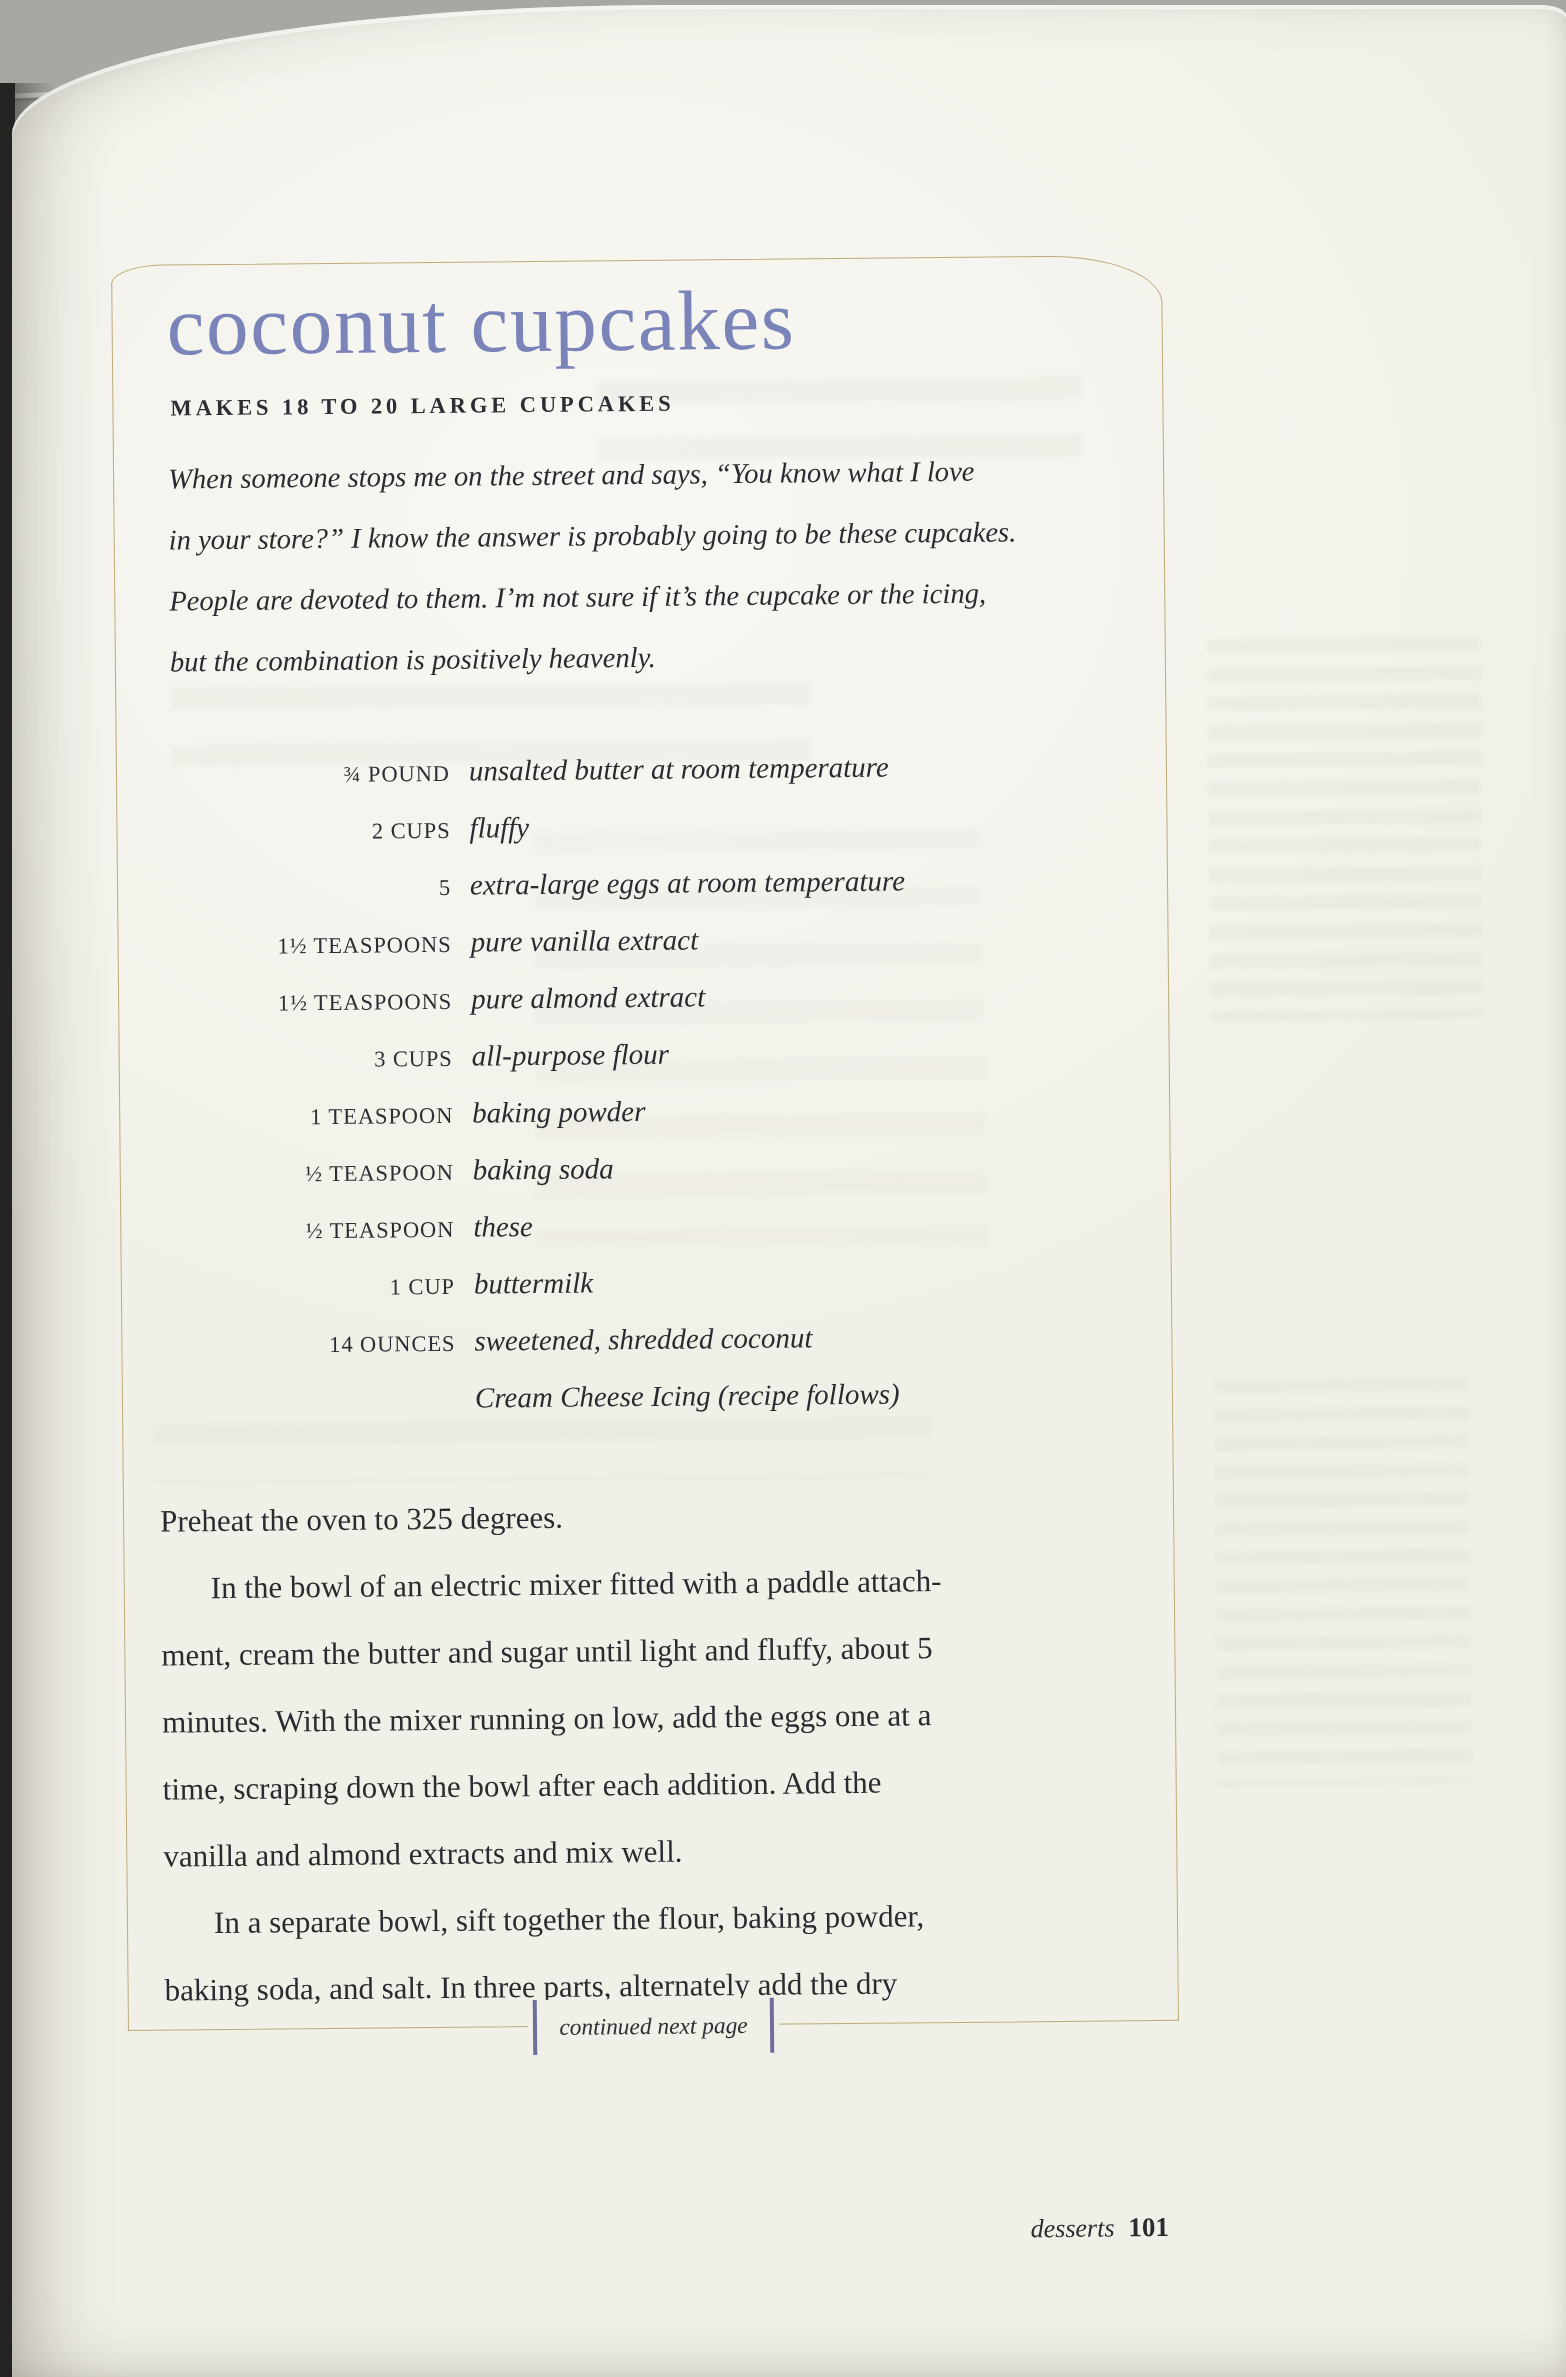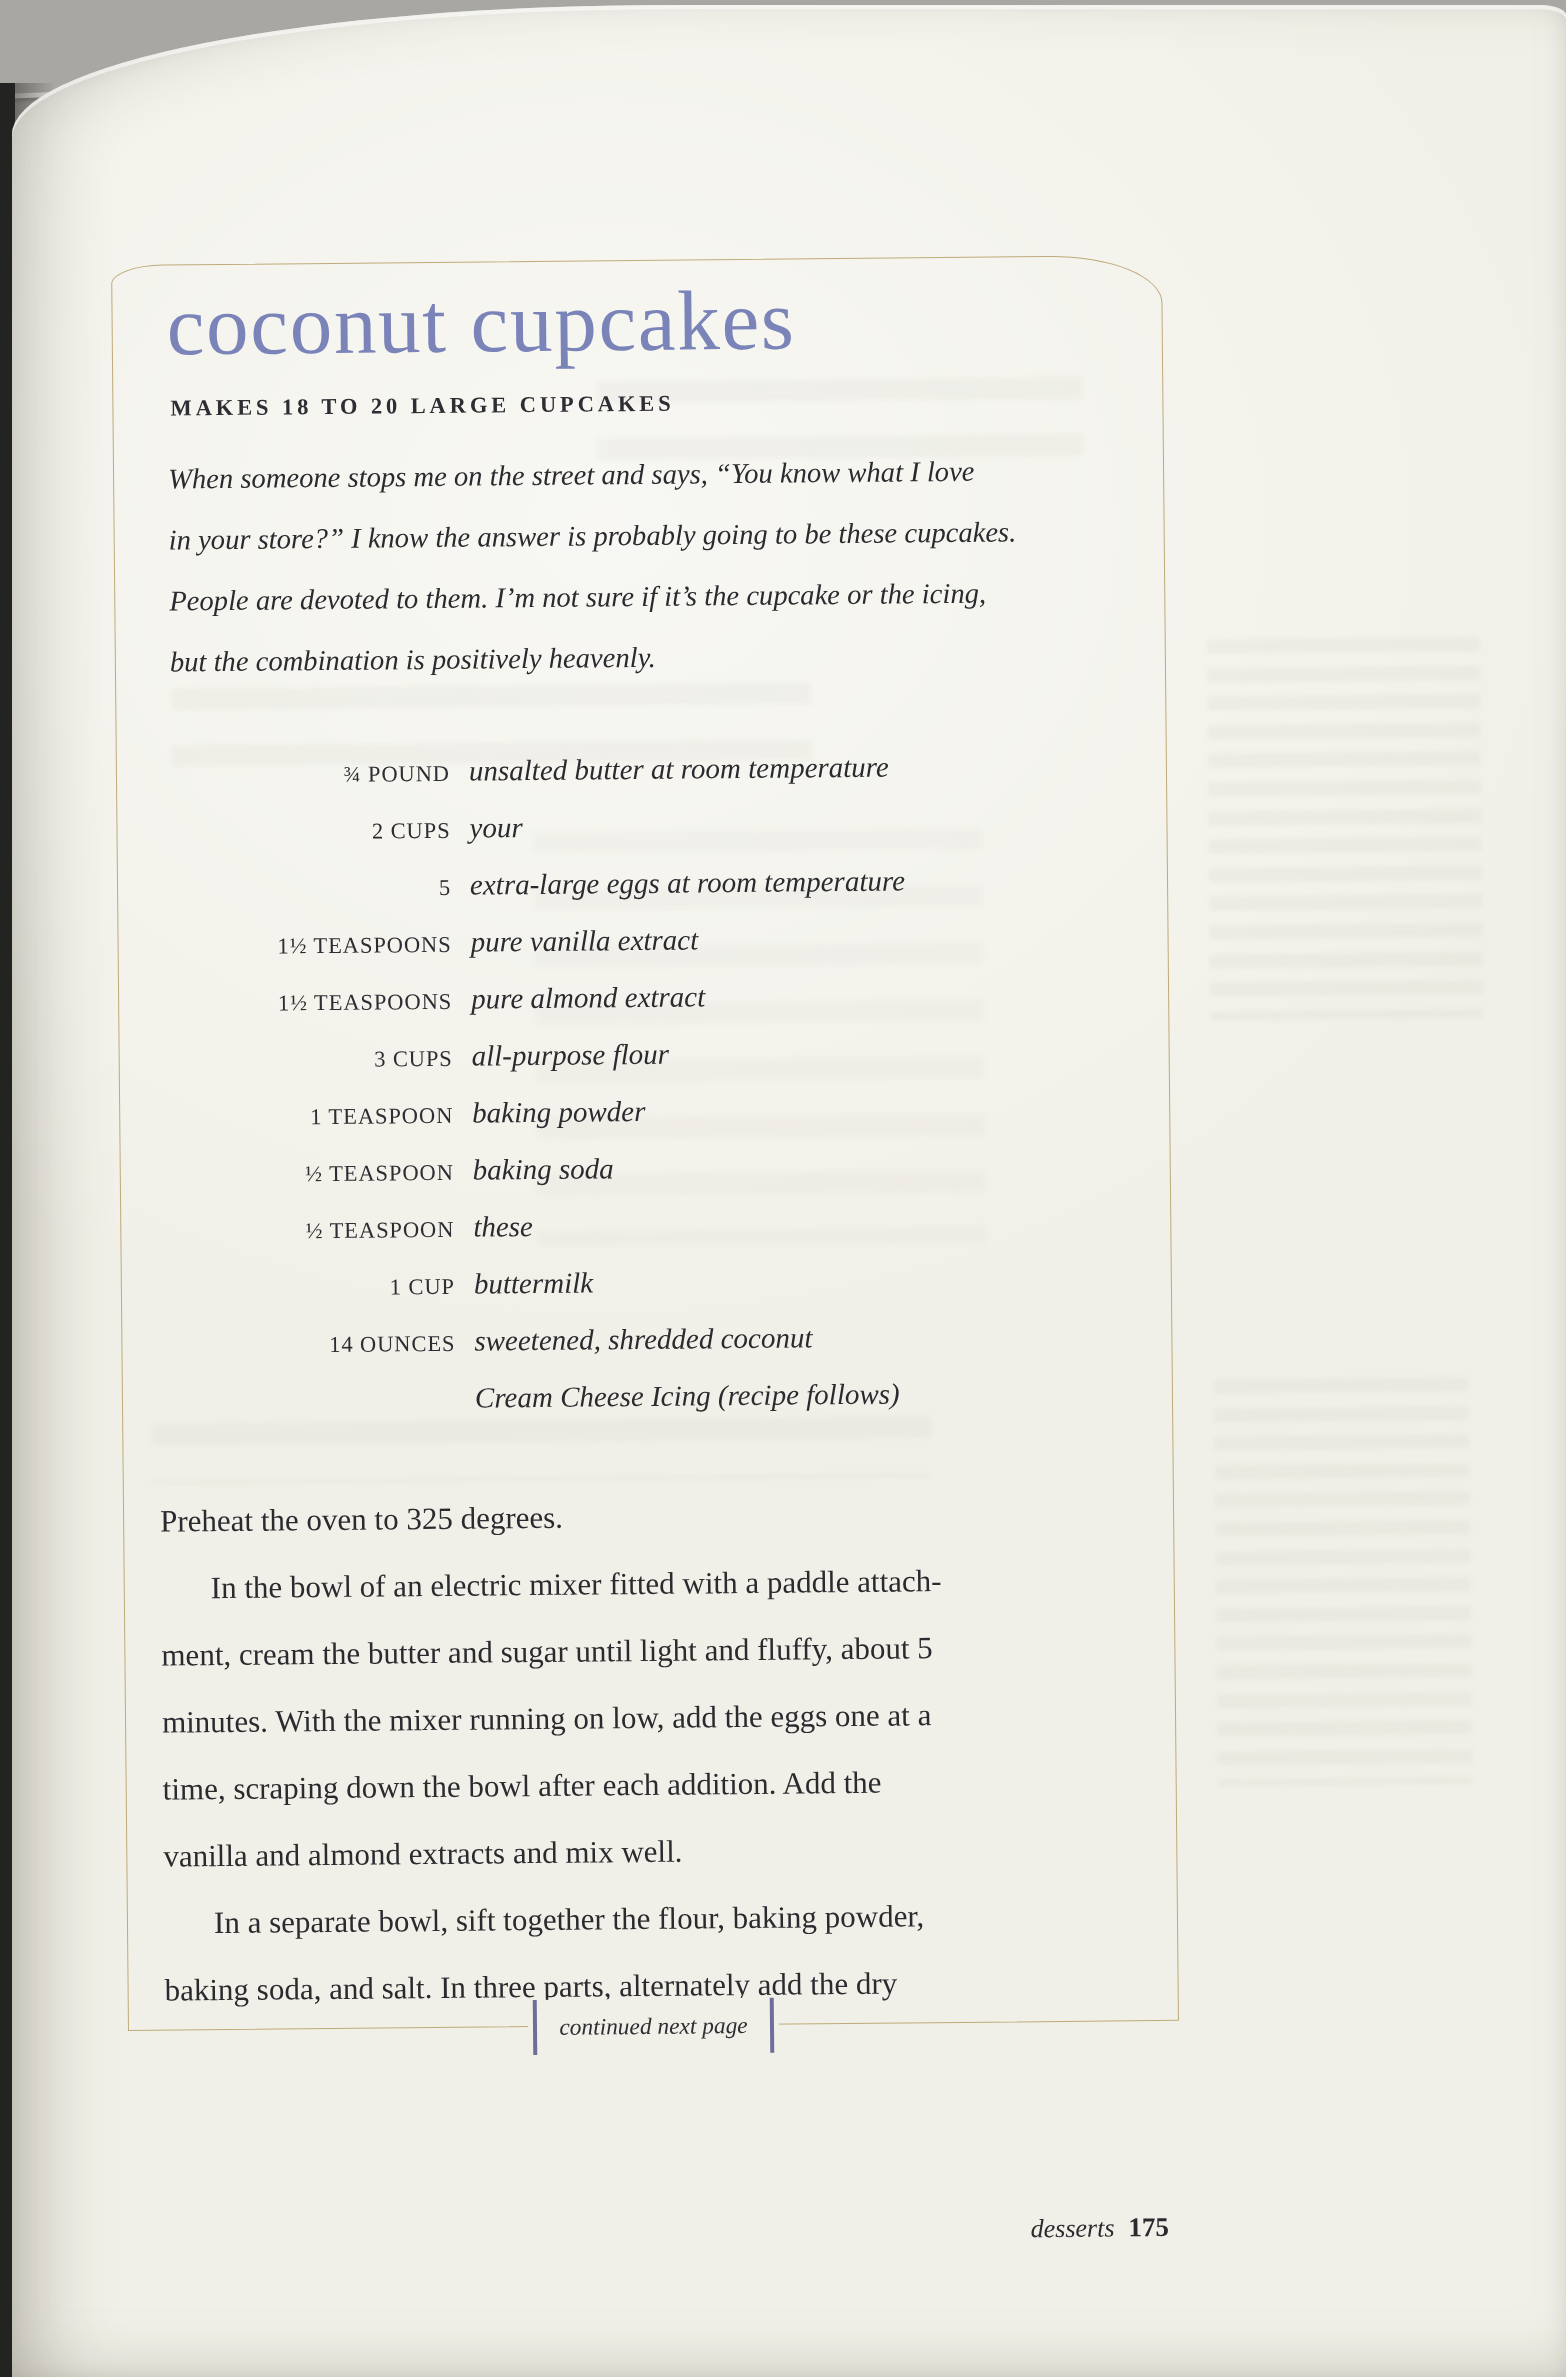"your" span.ing-item { text: your -> fluffy }
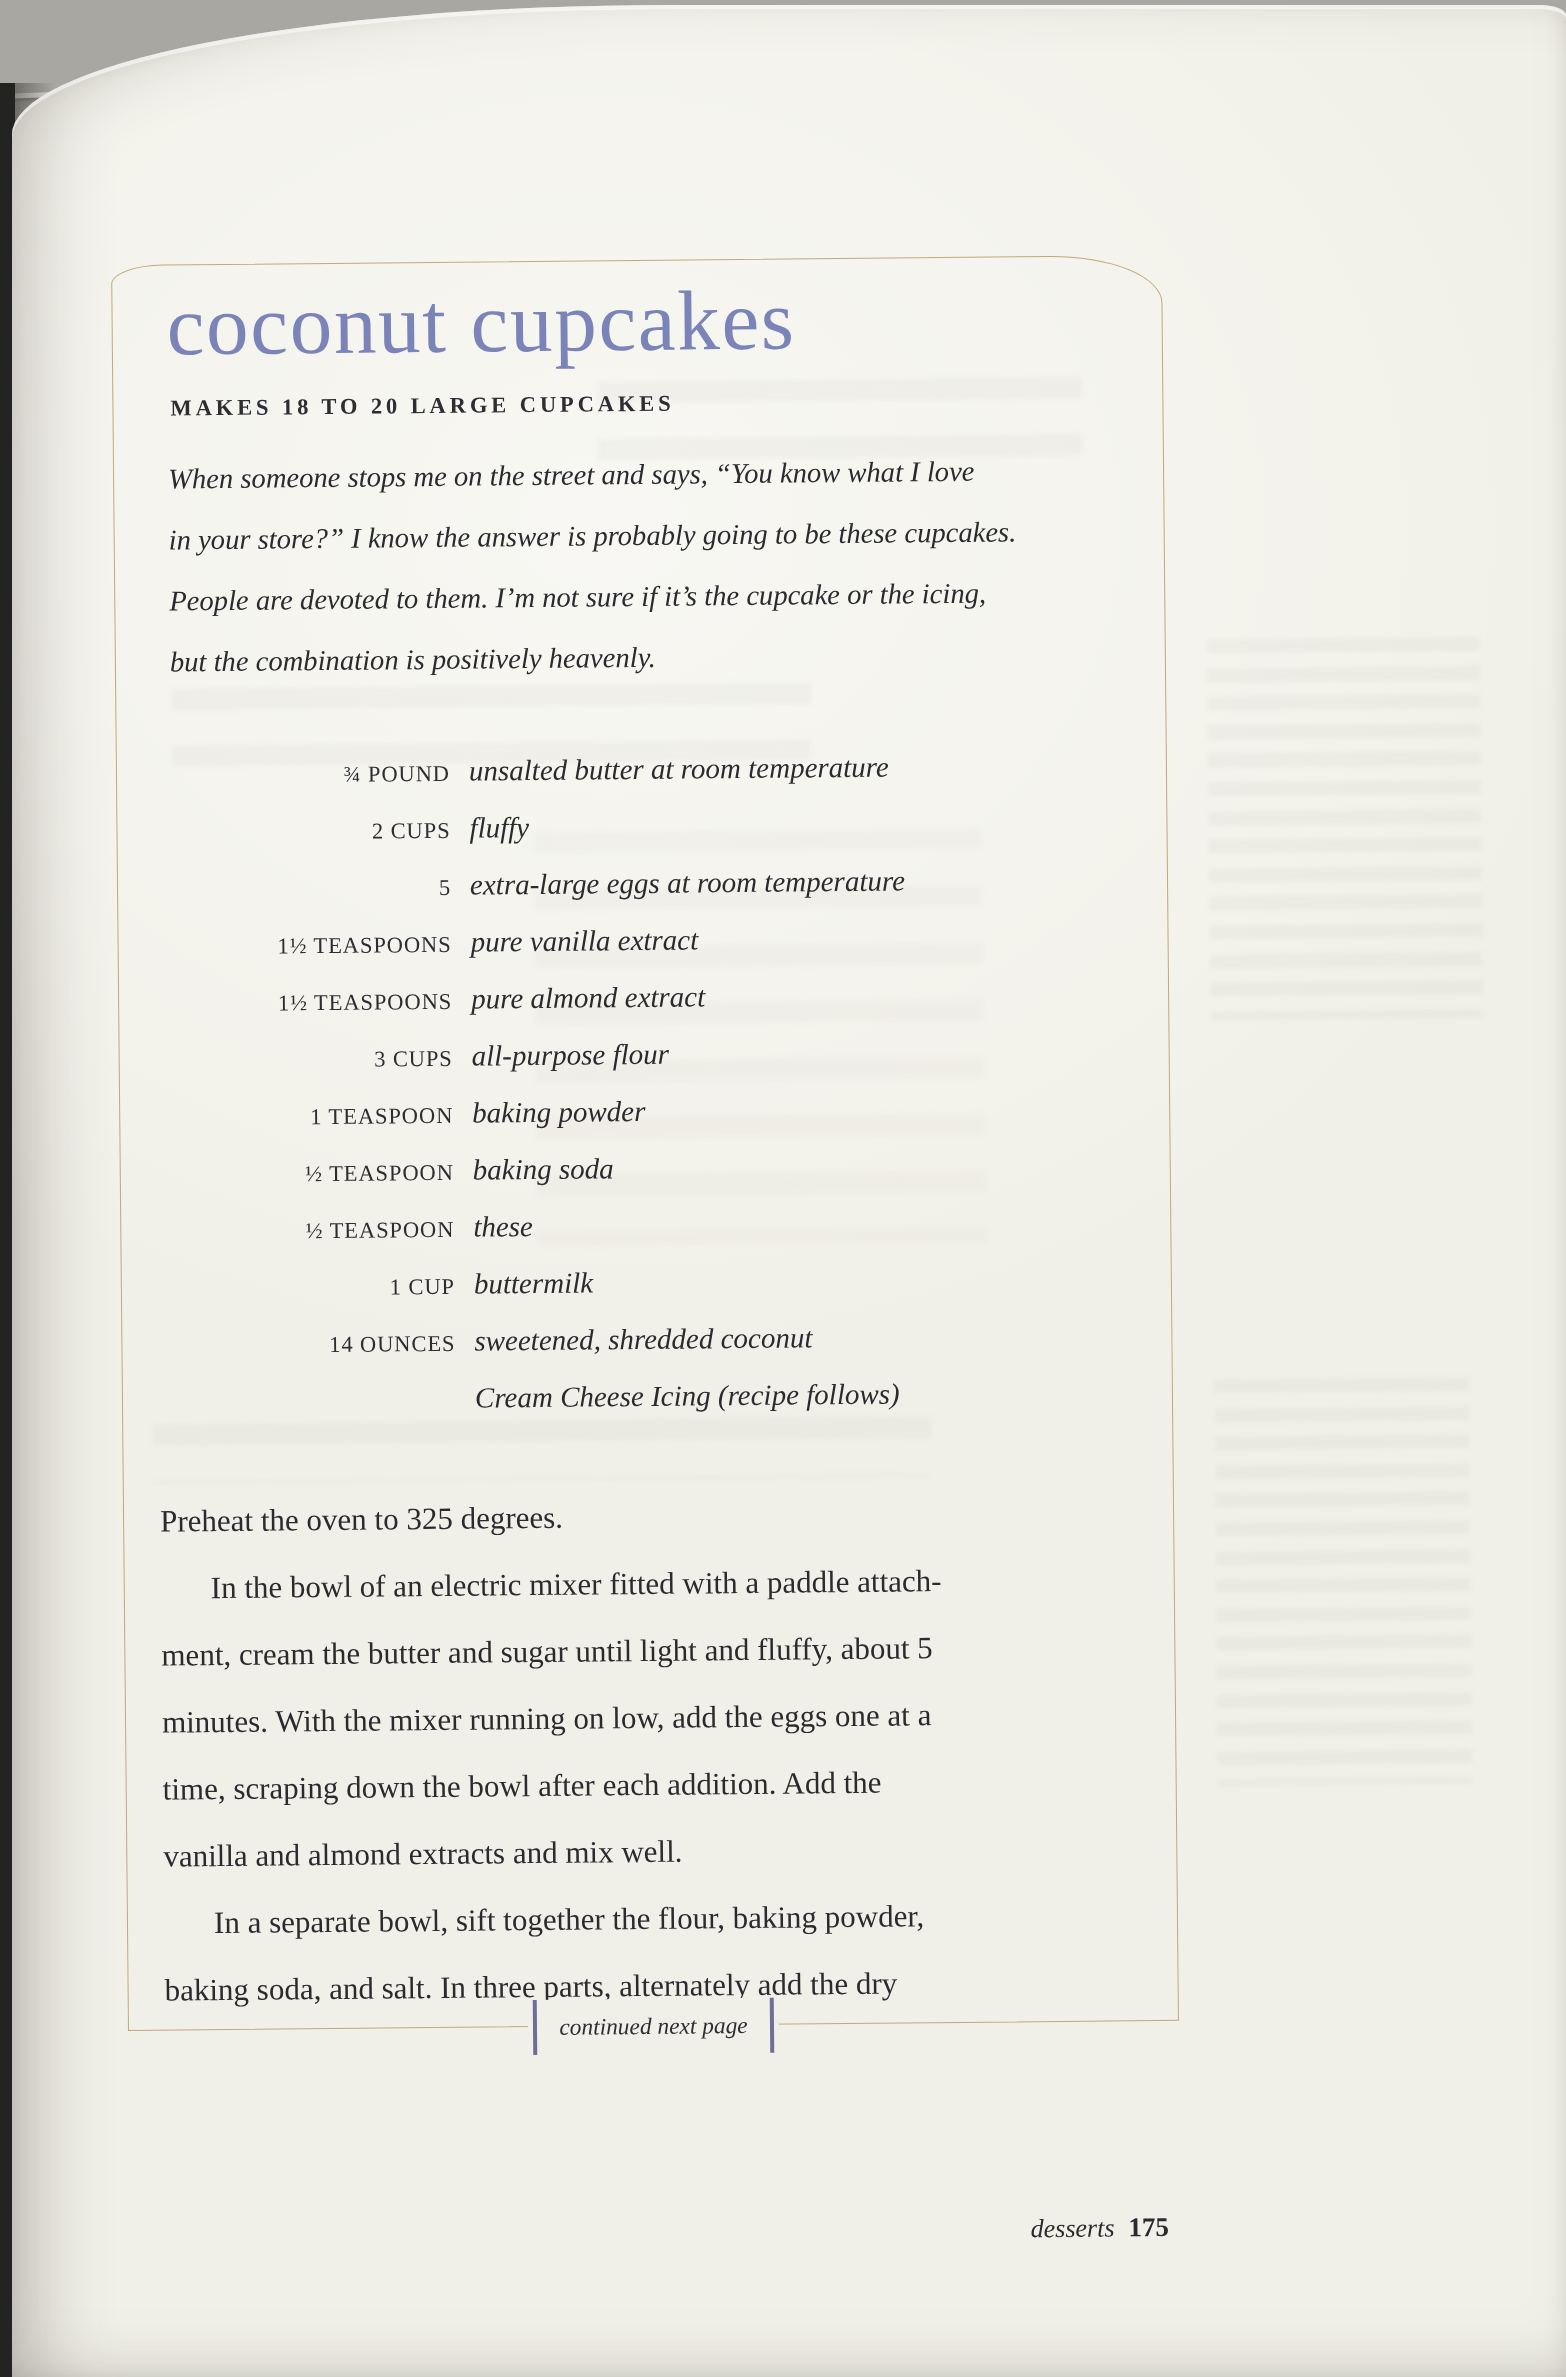"175" span.footer-page { text: 175 -> 101 }
